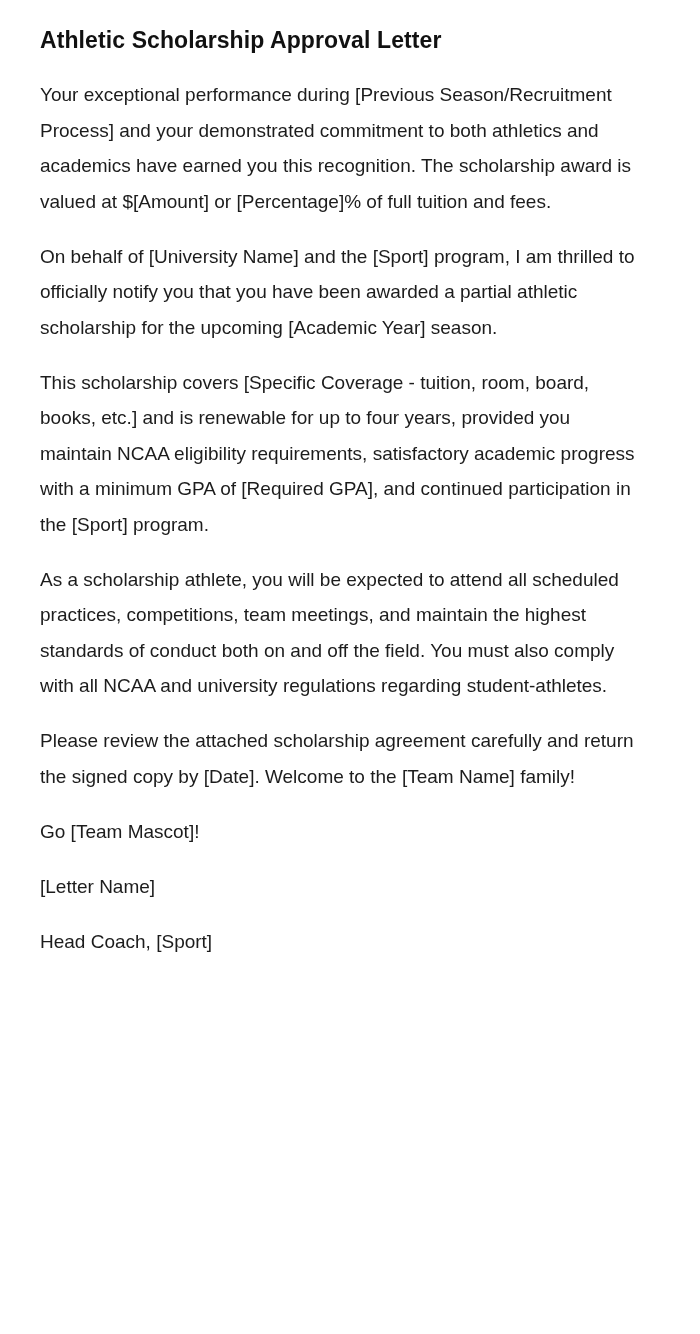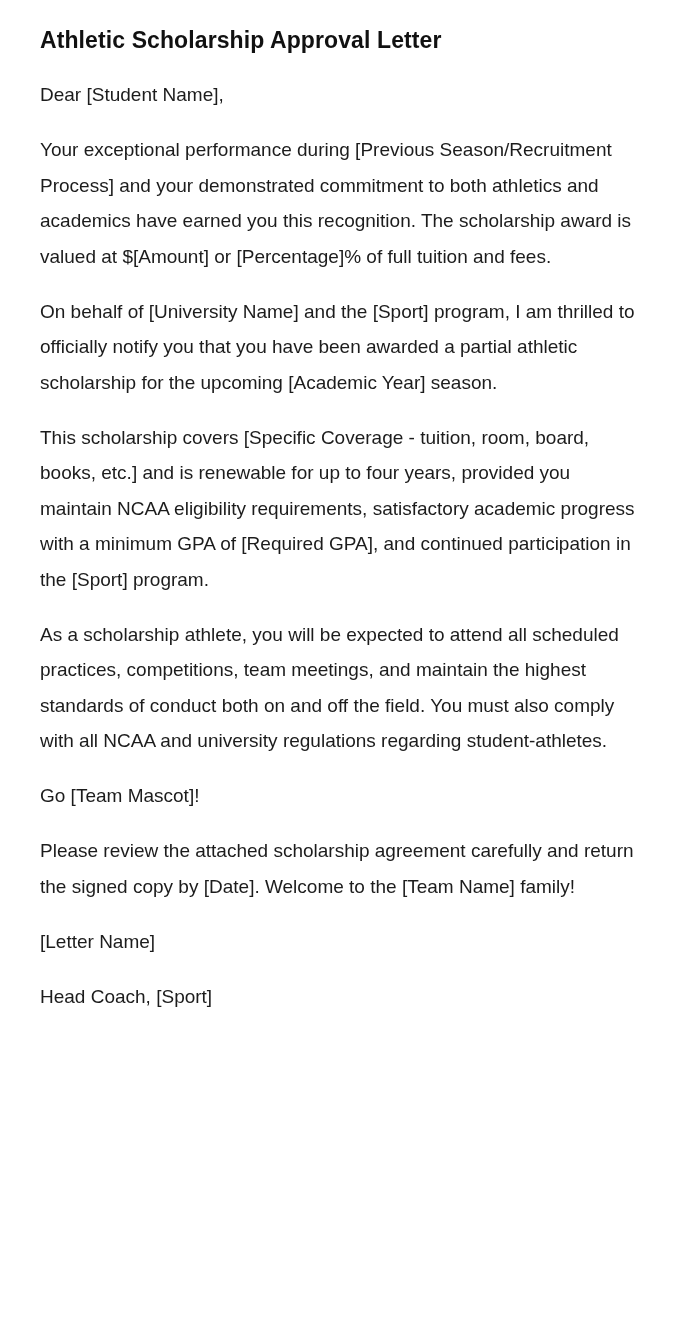"Dear [Student Name]," p.doc-paragraph { html: <p>Dear [Student Name],</p> -> none }
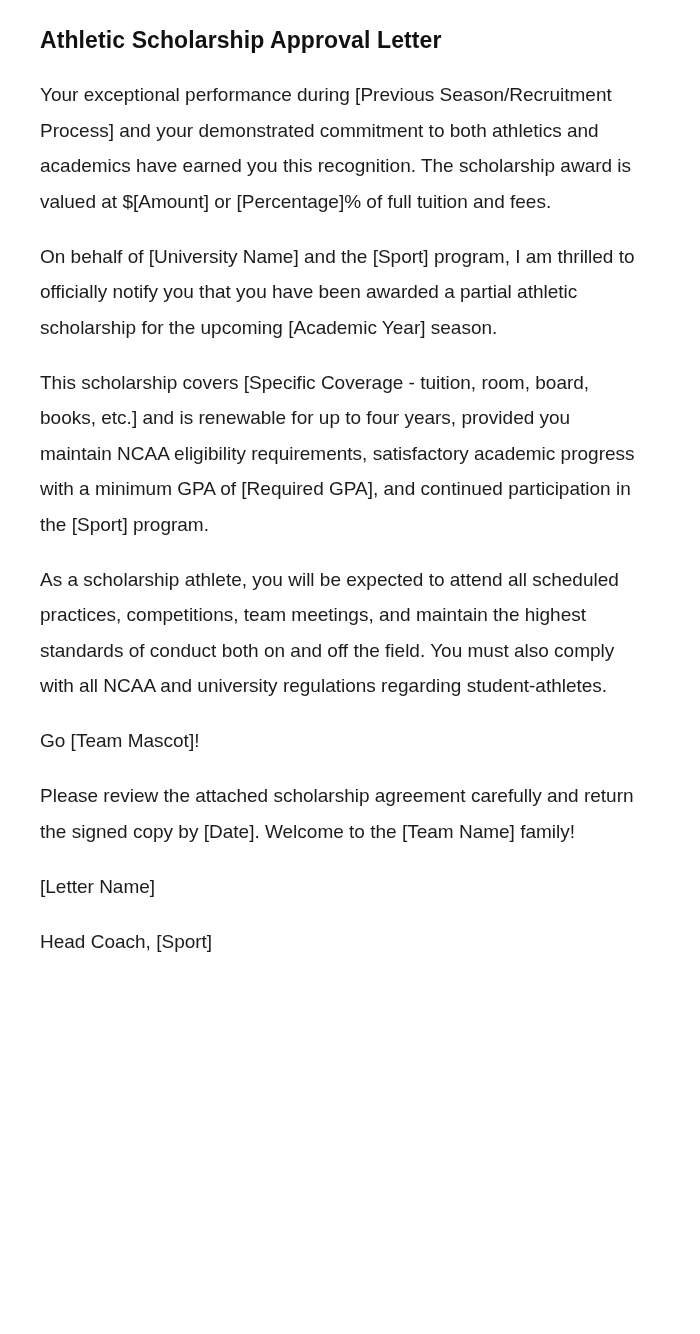"Go [Team Mascot]!" p.doc-paragraph { order: before "Please review the attached scholarship" -> after "Please review the attached scholarship" }
